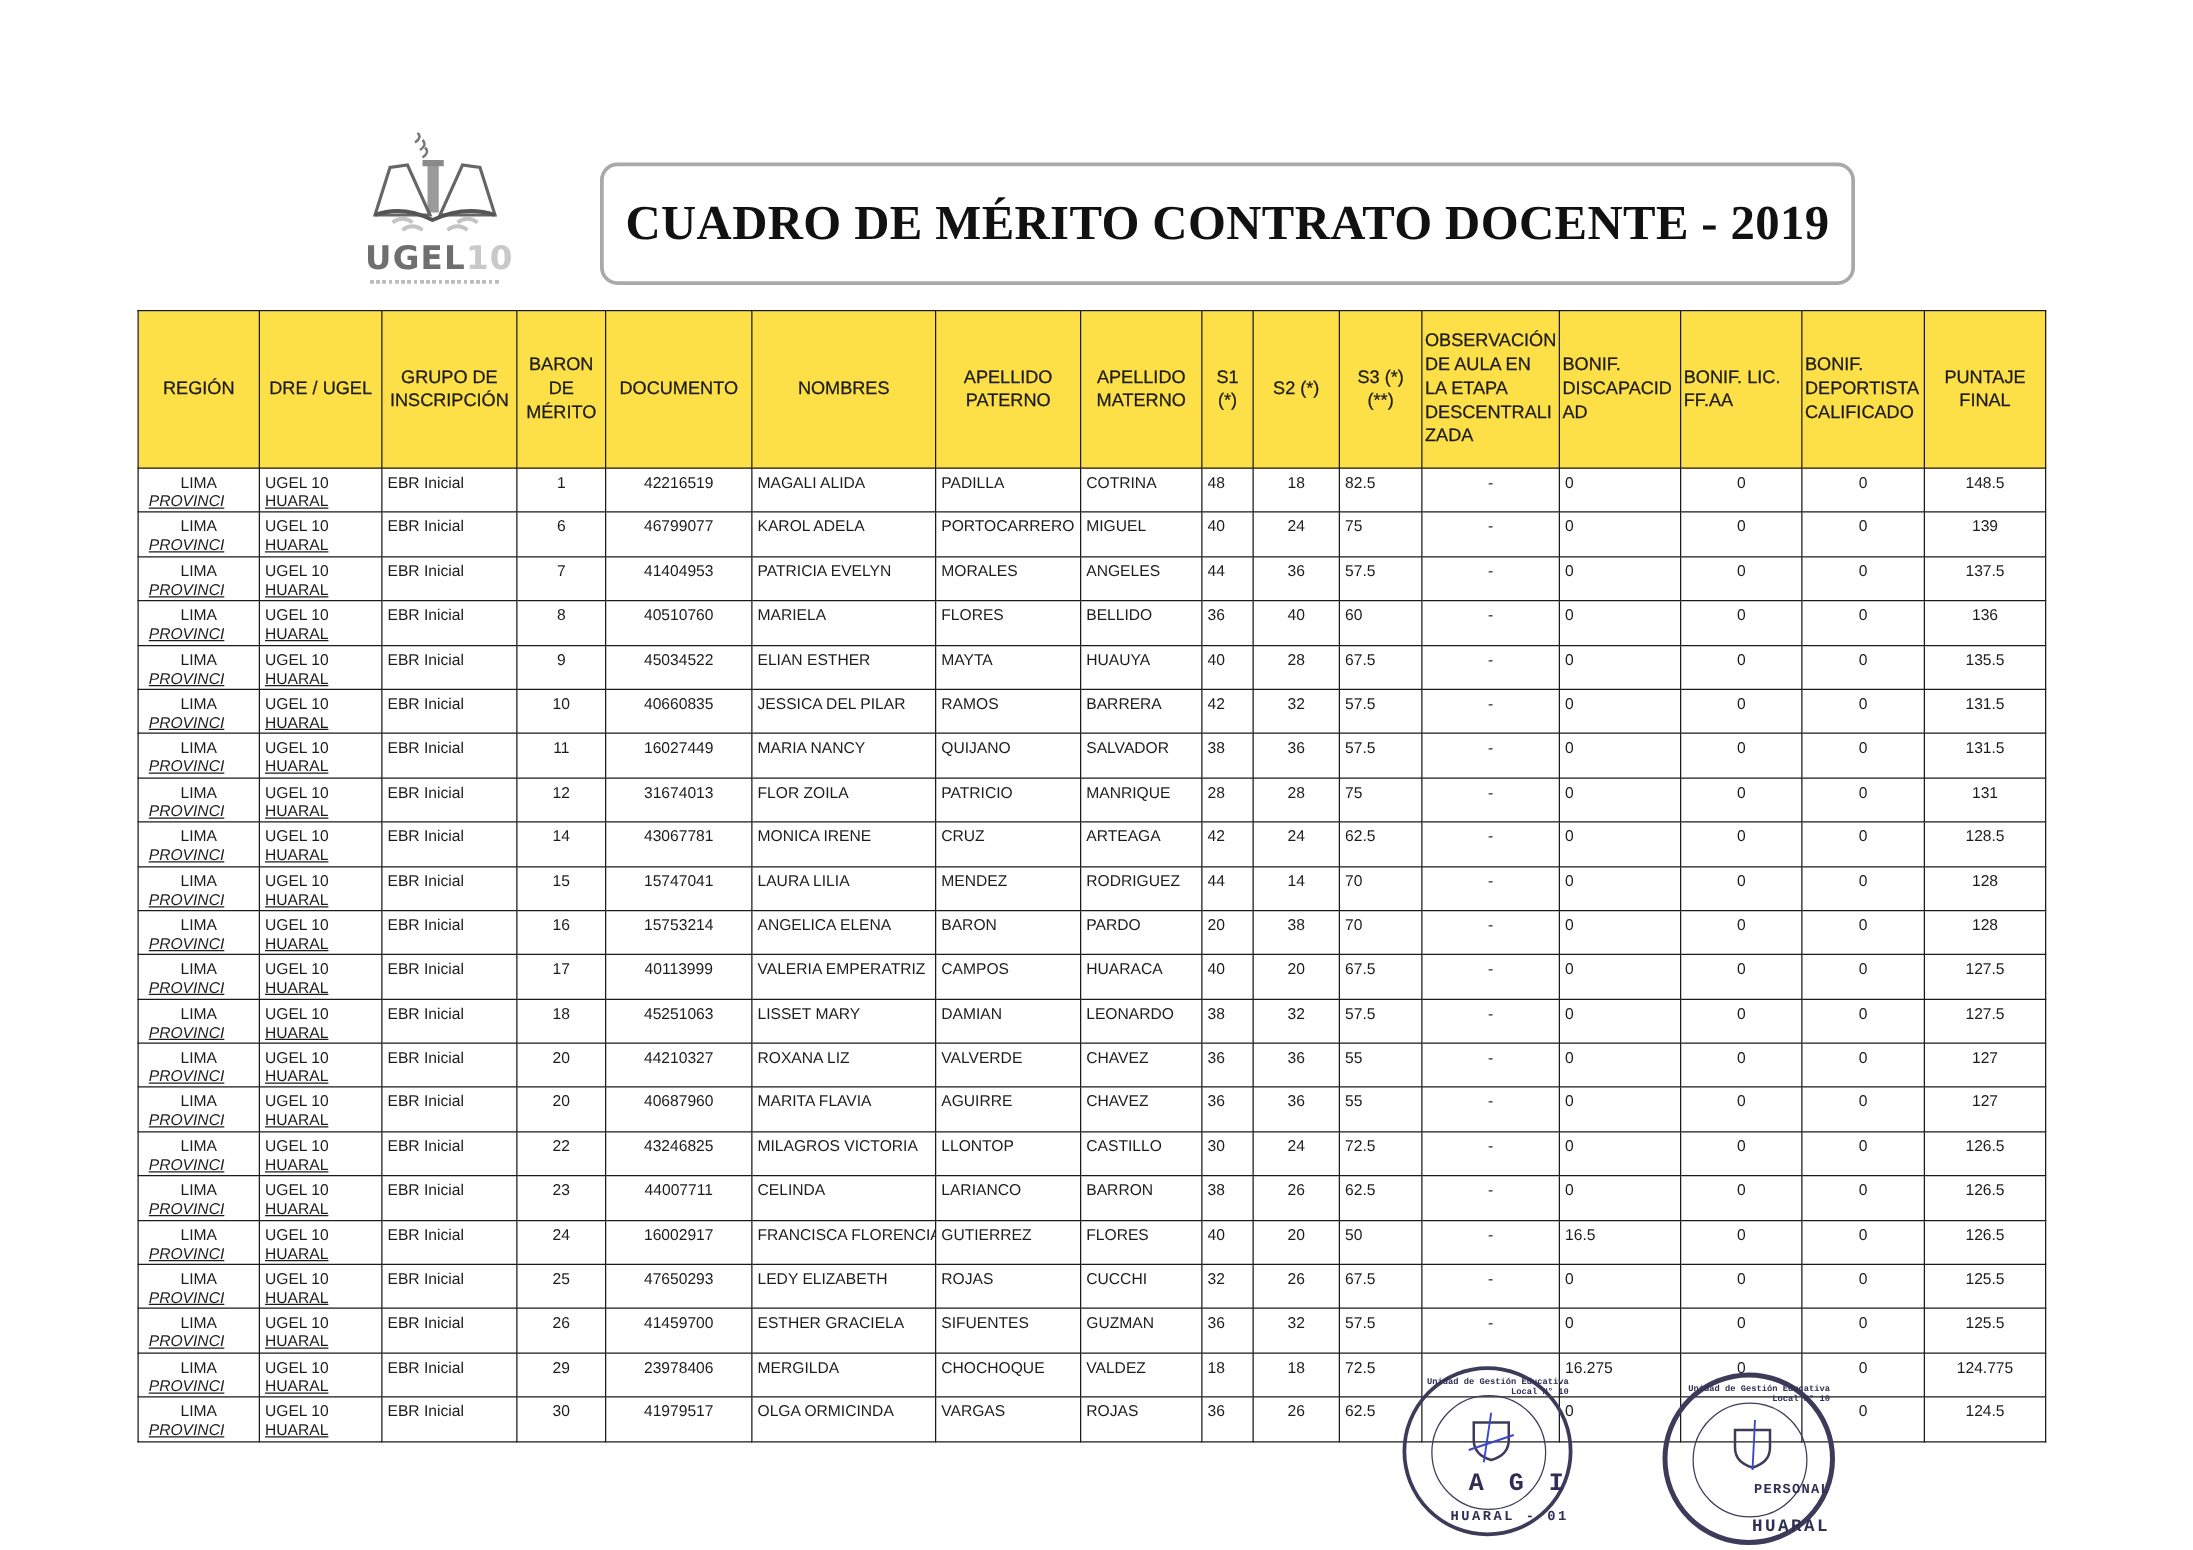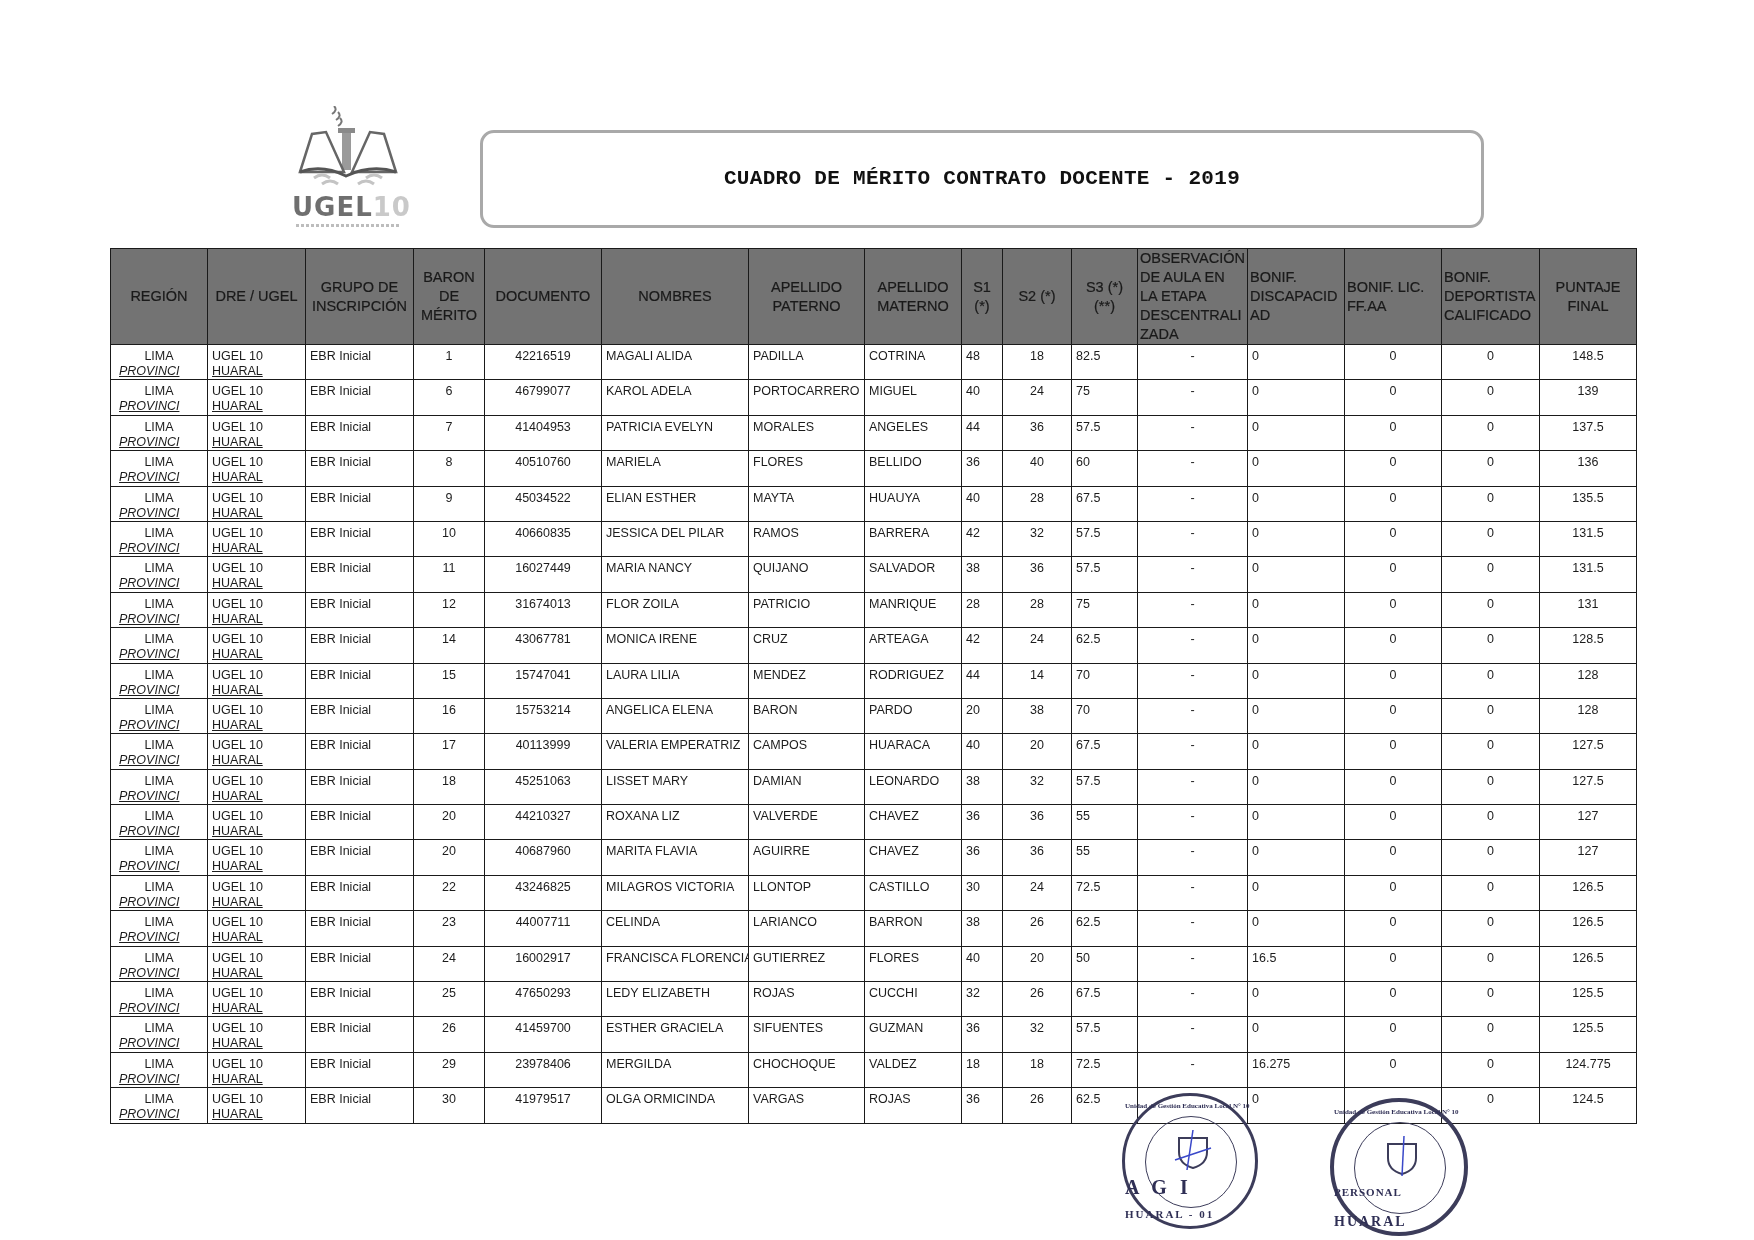"CUADRO DE MÉRITO CONTRATO DOCENTE" .title-line { font-family: Liberation Mono, monospace -> Liberation Serif, serif; font-size: 21px -> 39px }
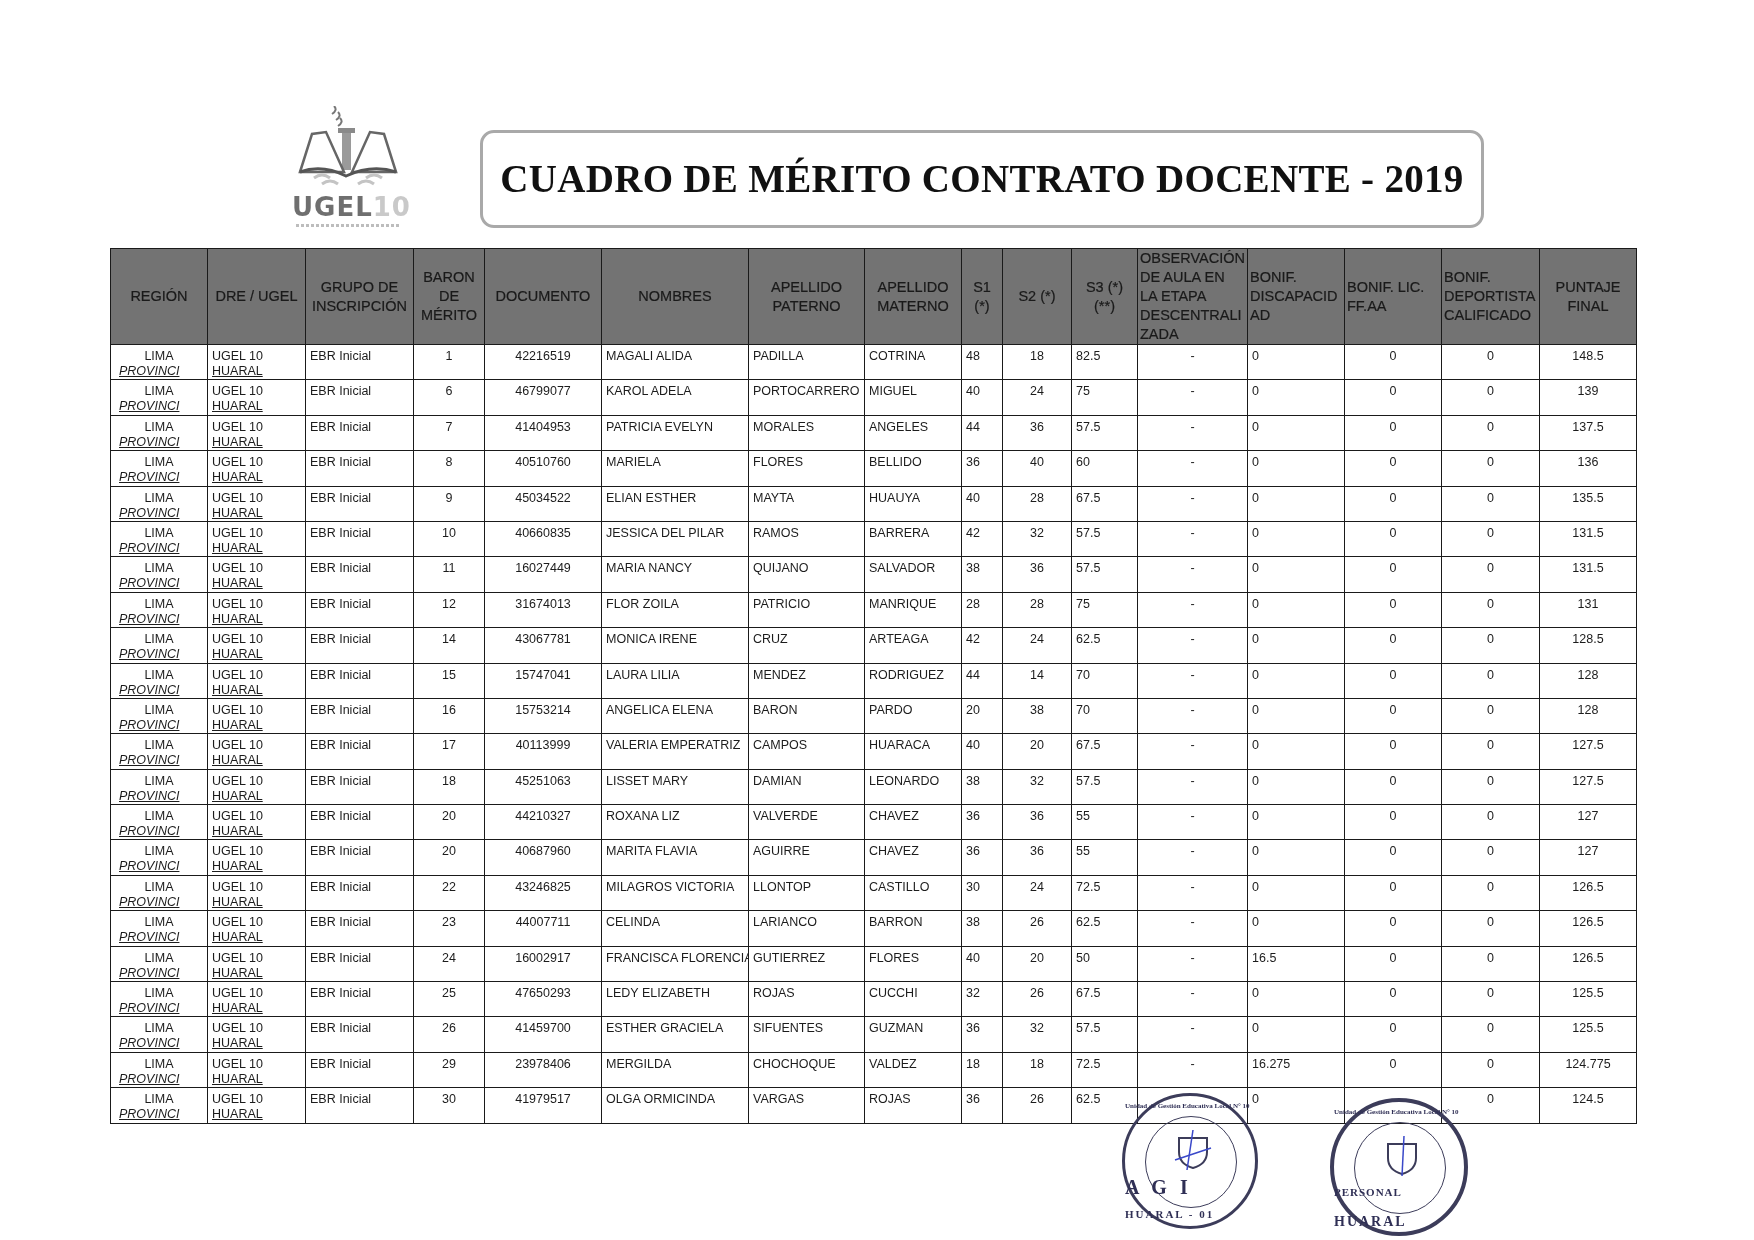"OBSERVACIÓN DE AULA EN LA" table.merit th { background: #737373 -> #fde047; height: 96px -> 126px }
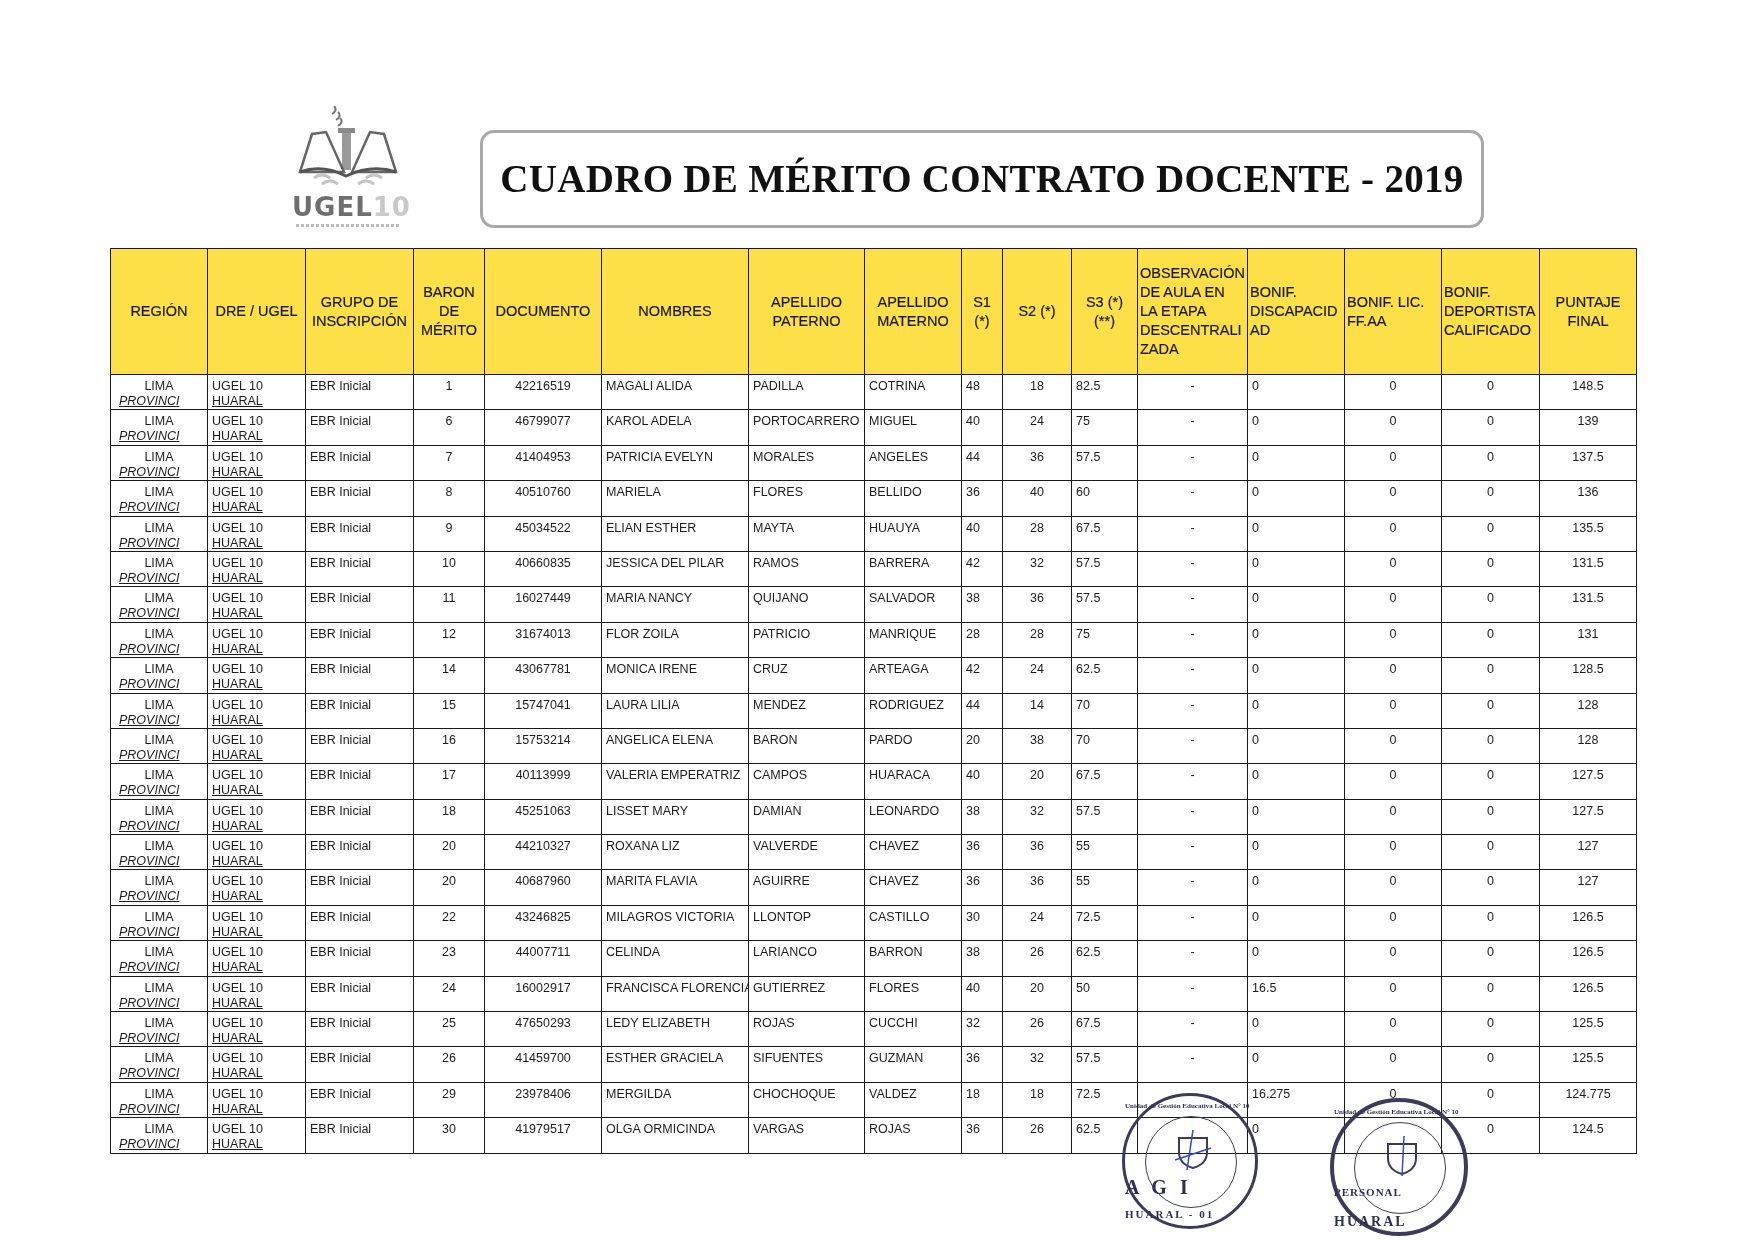"Unidad de Gestión Educativa Local" .seal .seal-top, .seal .seal-bottom, .seal .seal-mid { font-family: Liberation Serif, serif -> Liberation Mono, monospace; text-align: left -> right }
